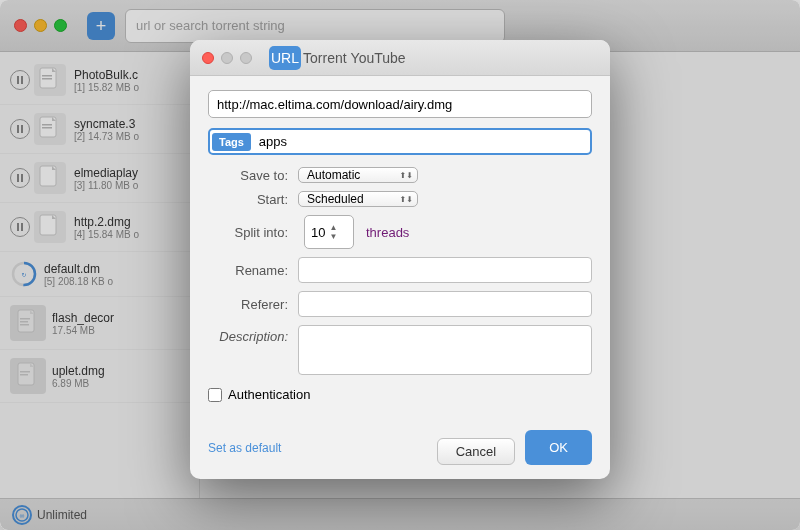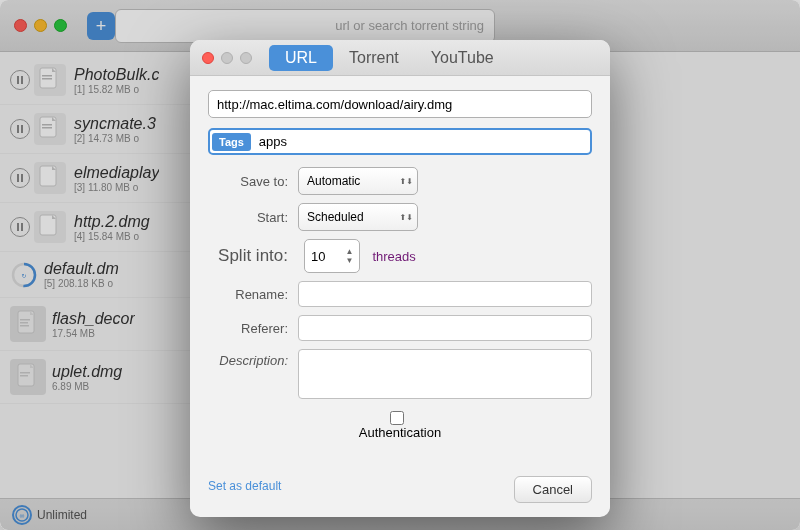"url or search torrent string" .search-bar { justify-content: flex-end -> none; margin-left: none -> 10px }
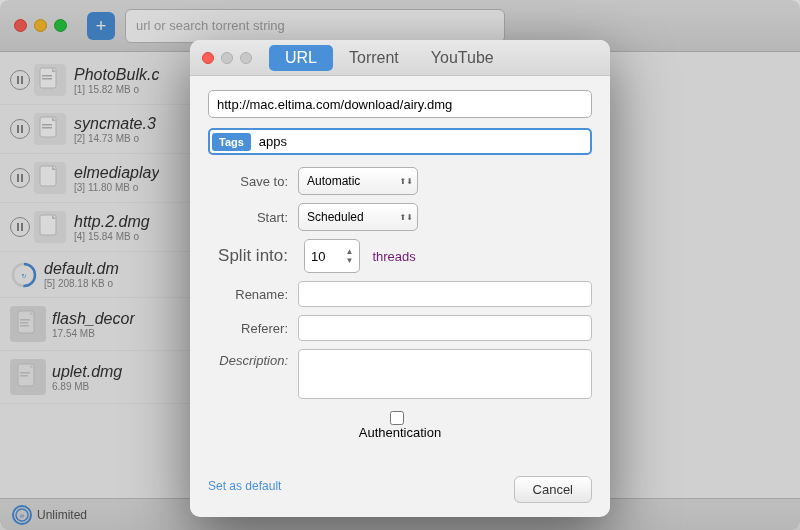"URL" .tab { font-size: 16px -> 14px; padding: 4px 16px -> 4px 2px }
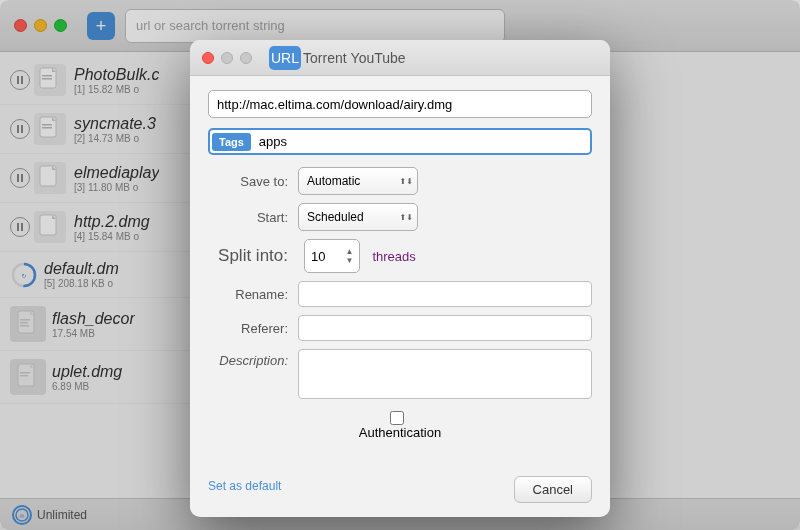"PhotoBulk.c" .dl-name { font-size: 16px -> 12px; font-style: italic -> none }
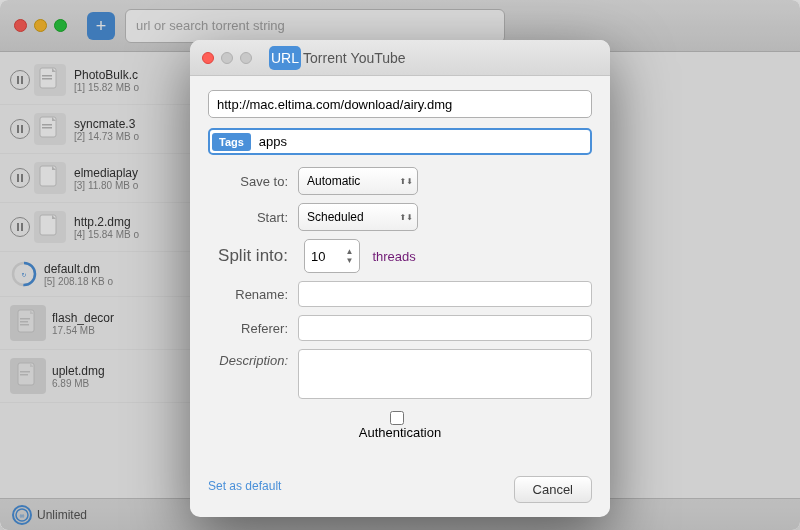"Automatic" .form-select { height: 28px -> 16px }
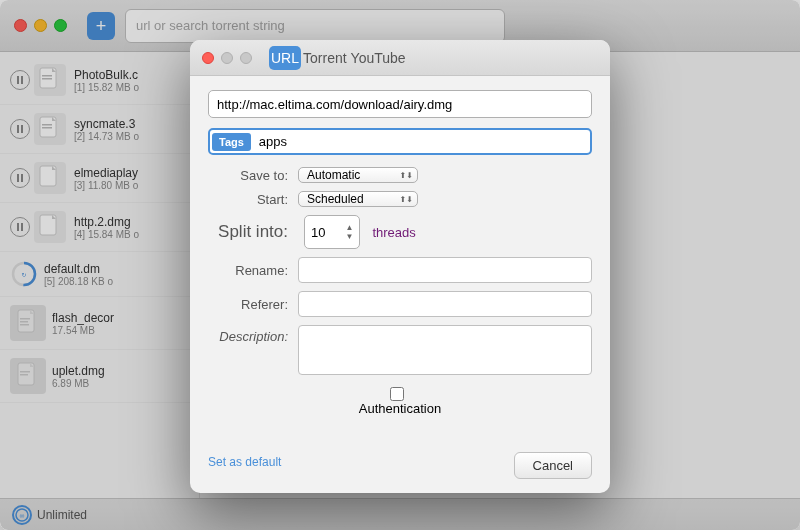"Split into:" .split-label { font-size: 17px -> 13px }
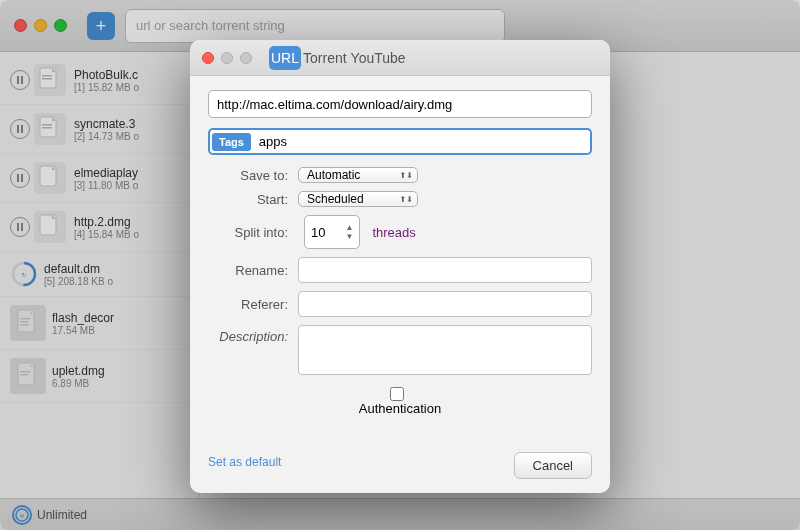"10" div { gap: 20px -> 4px }
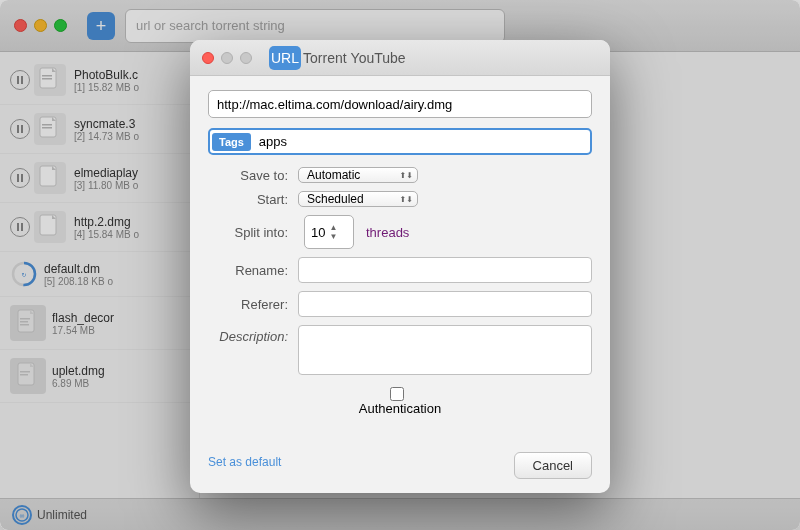"Authentication" .auth-row { flex-direction: column -> none }
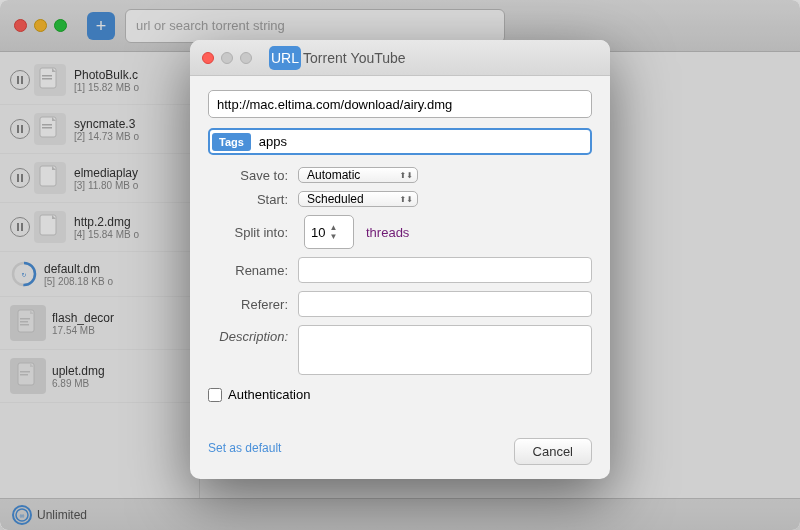"OK" button.btn-ok { html: none -> <button>OK</button> }
